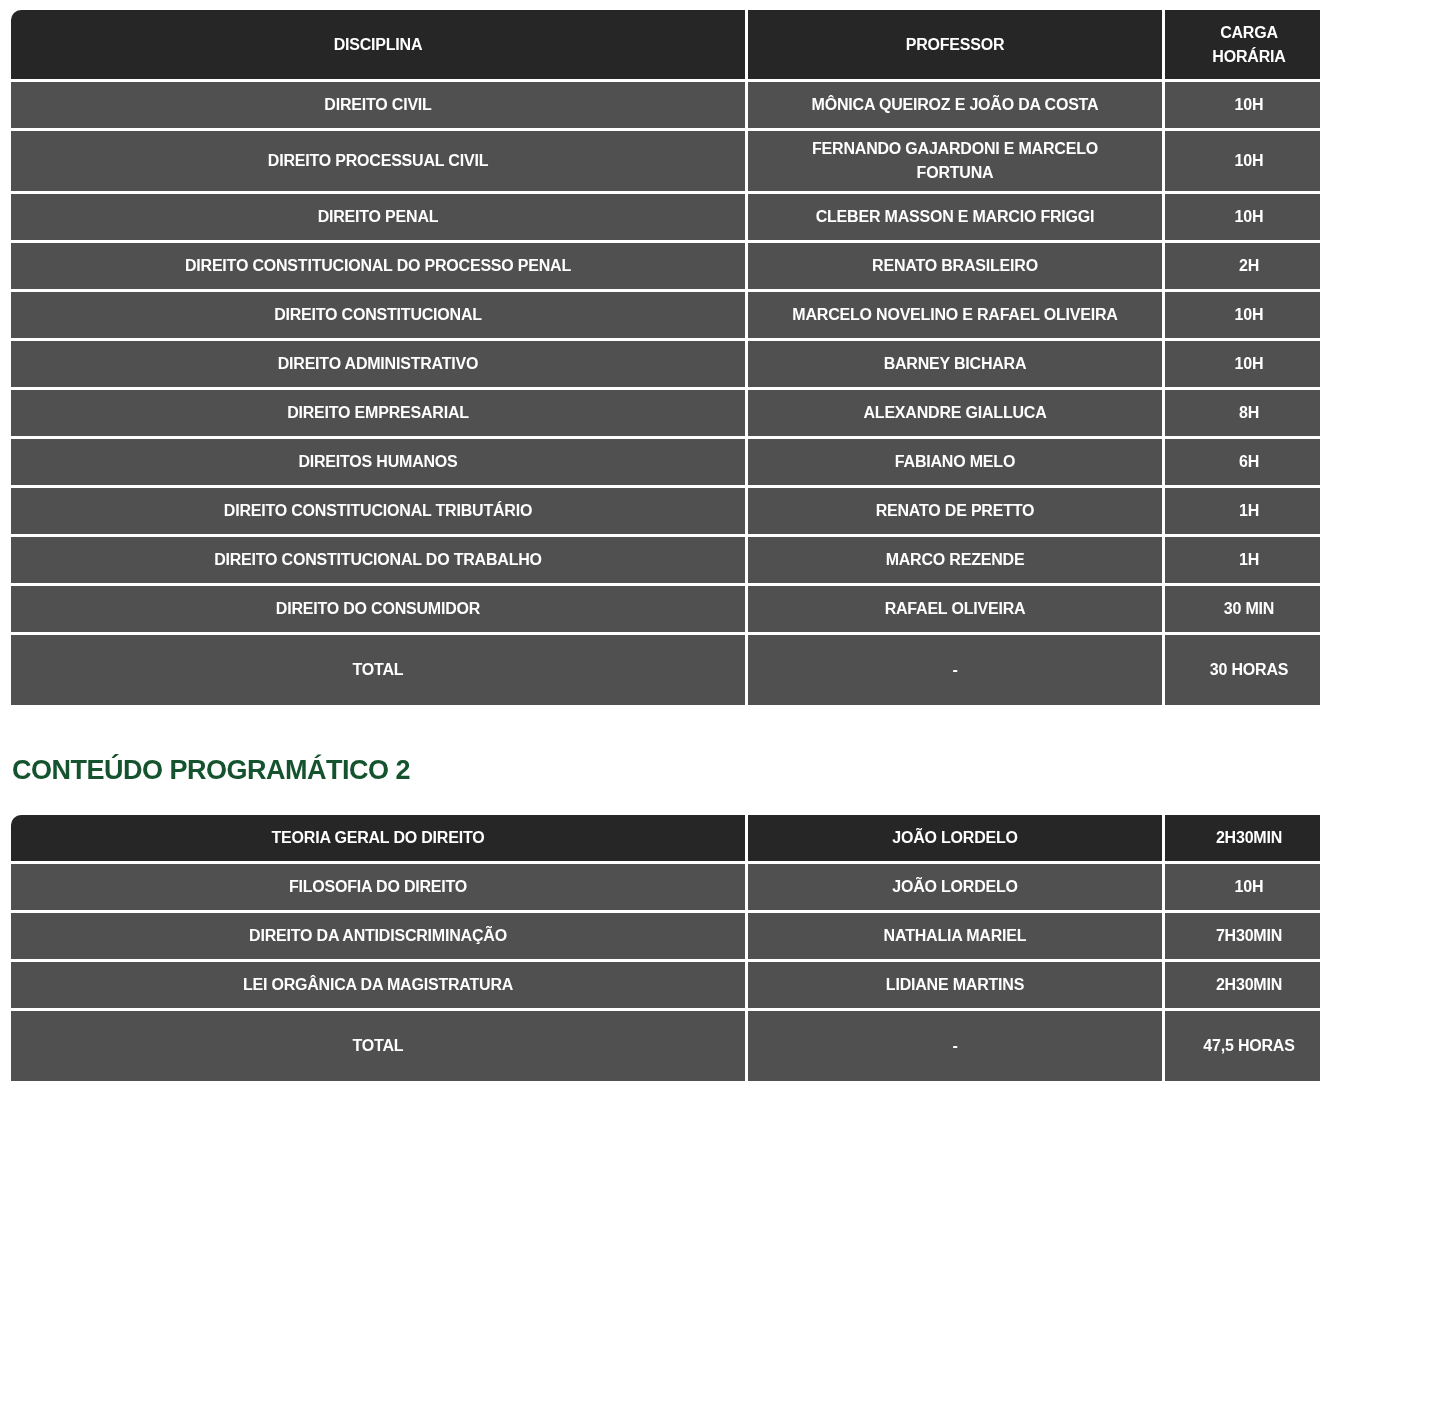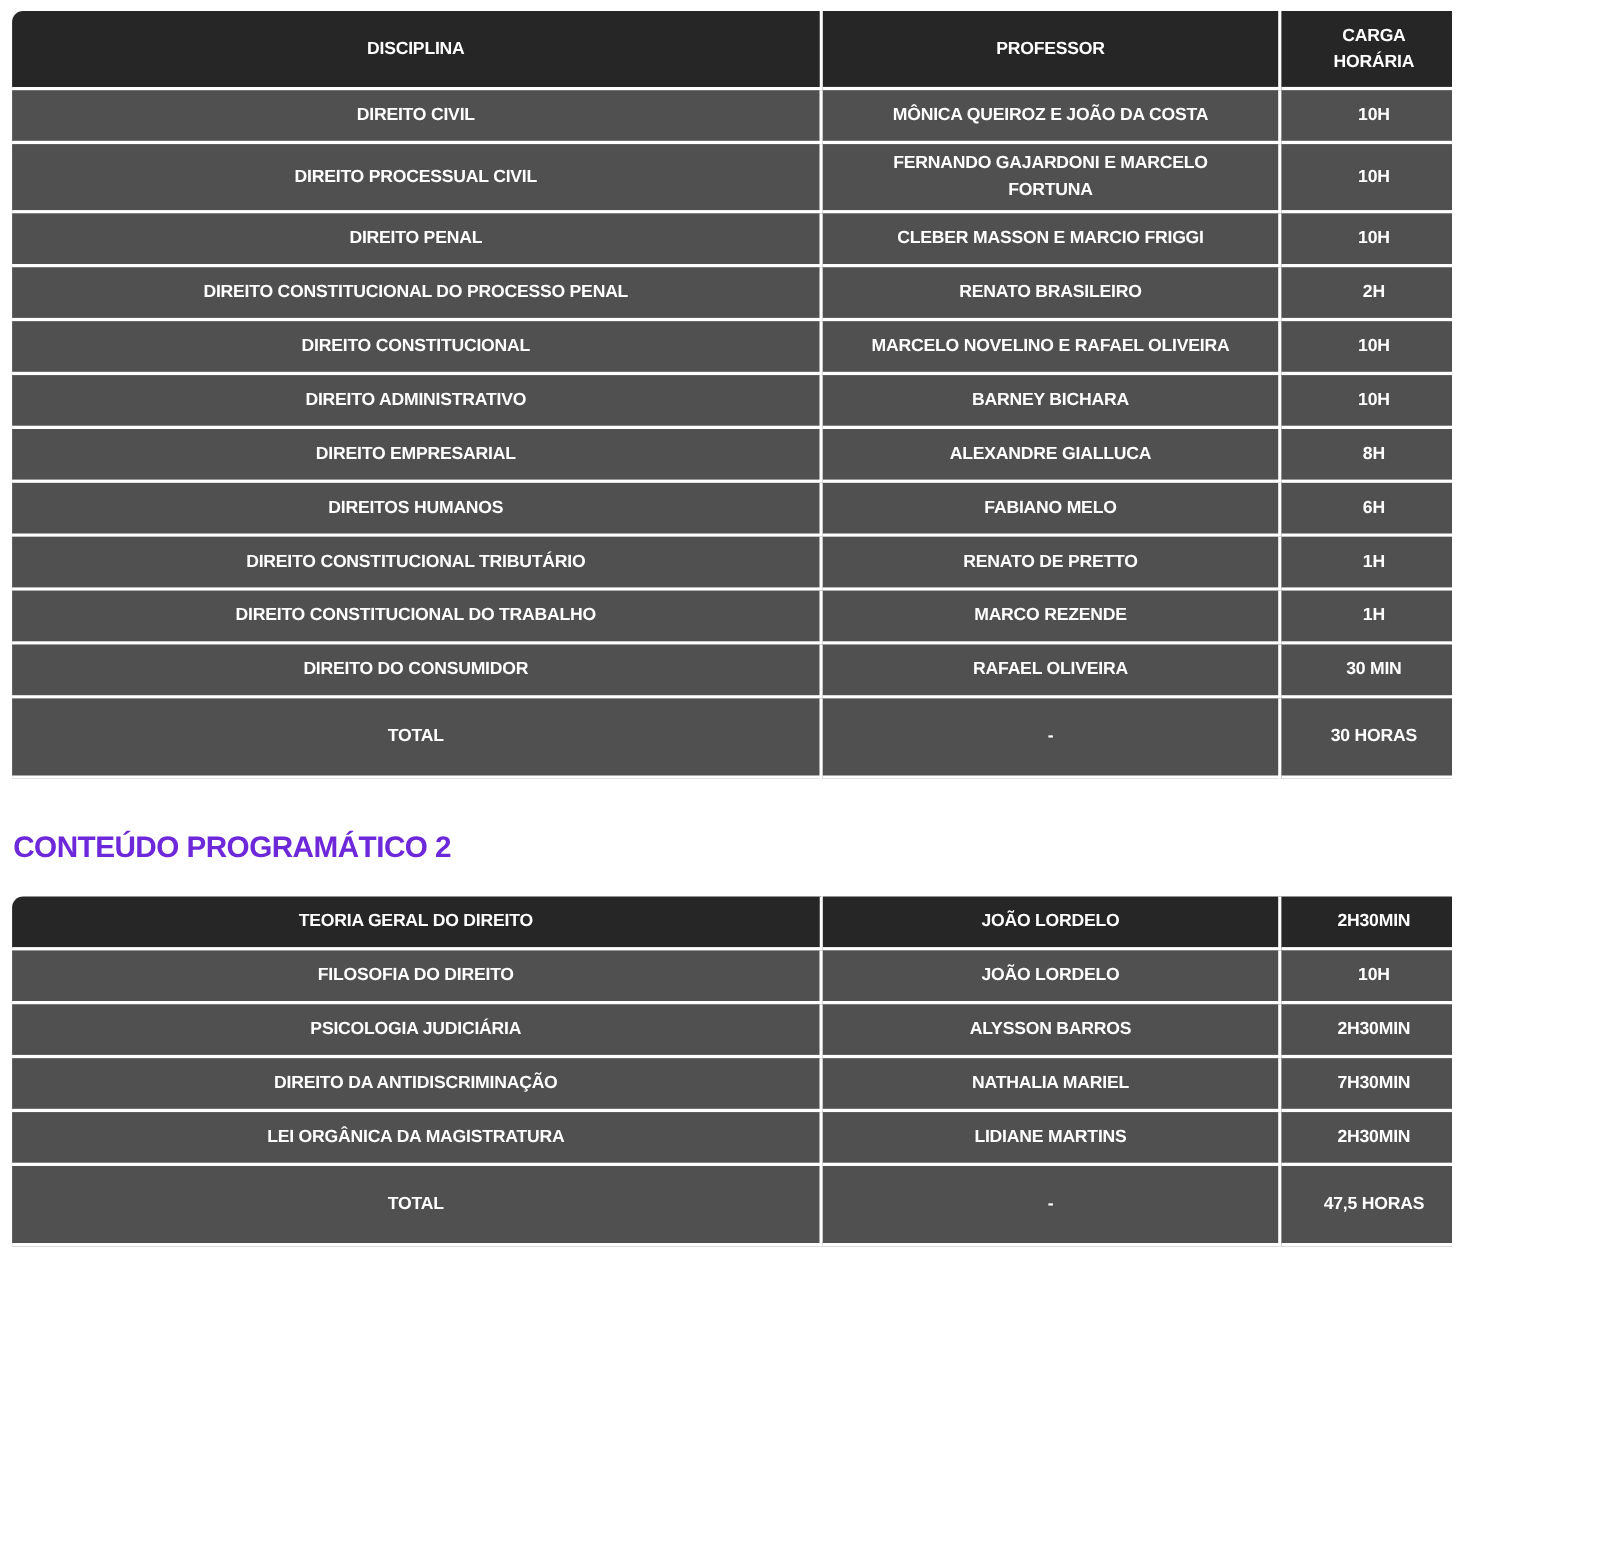"CONTEÚDO PROGRAMÁTICO 2" .section-heading { color: #6d28d9 -> #14532d }
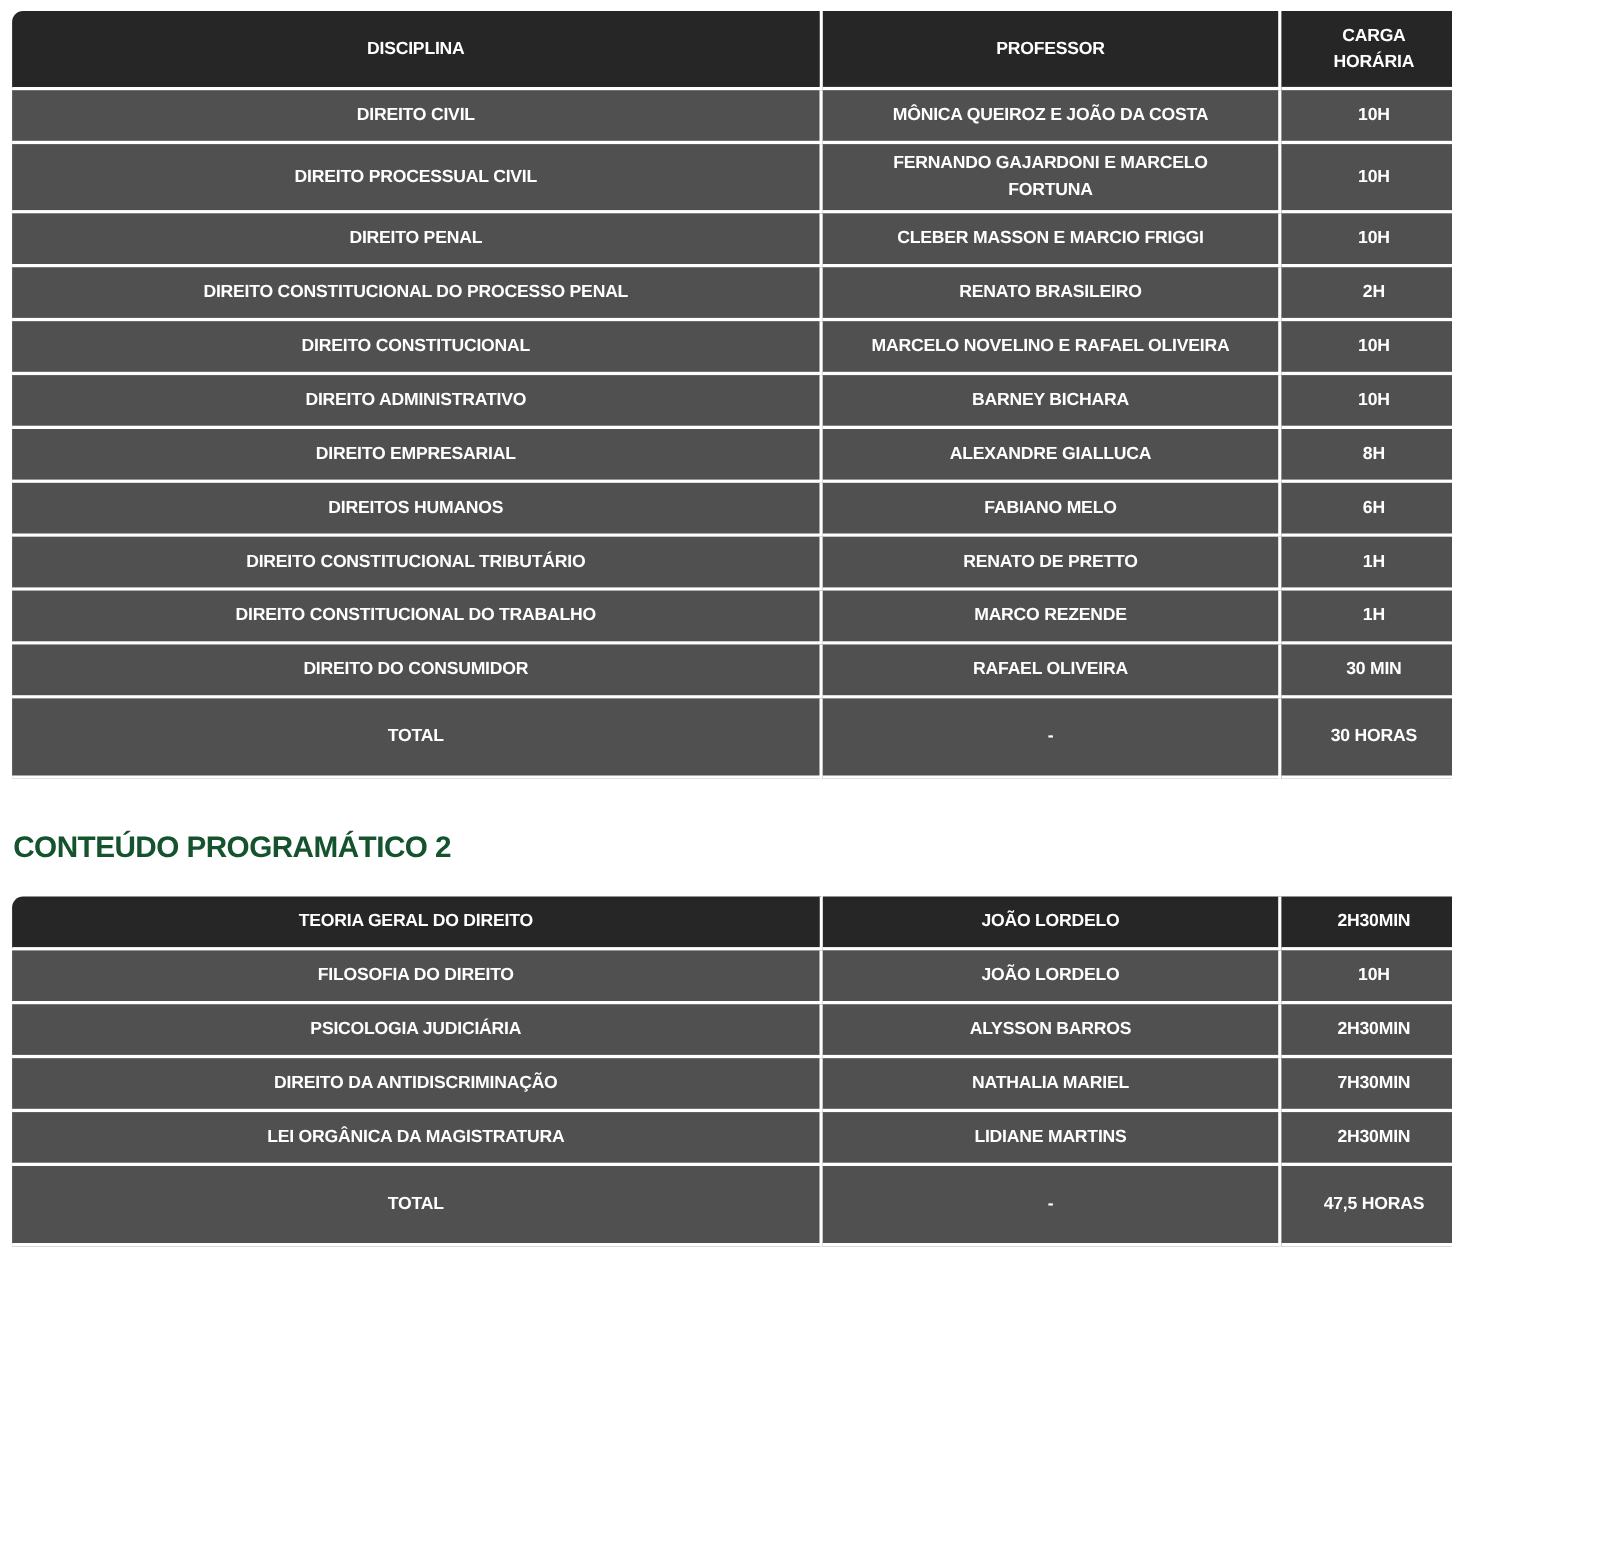"PSICOLOGIA JUDICIÁRIA" tr { html: <tr> <td>PSICOLOGIA JUDICIÁRIA</td> <td>ALYSSON BARROS</td> <td>2H30MIN</td> <td>1</td> </tr> -> none }
